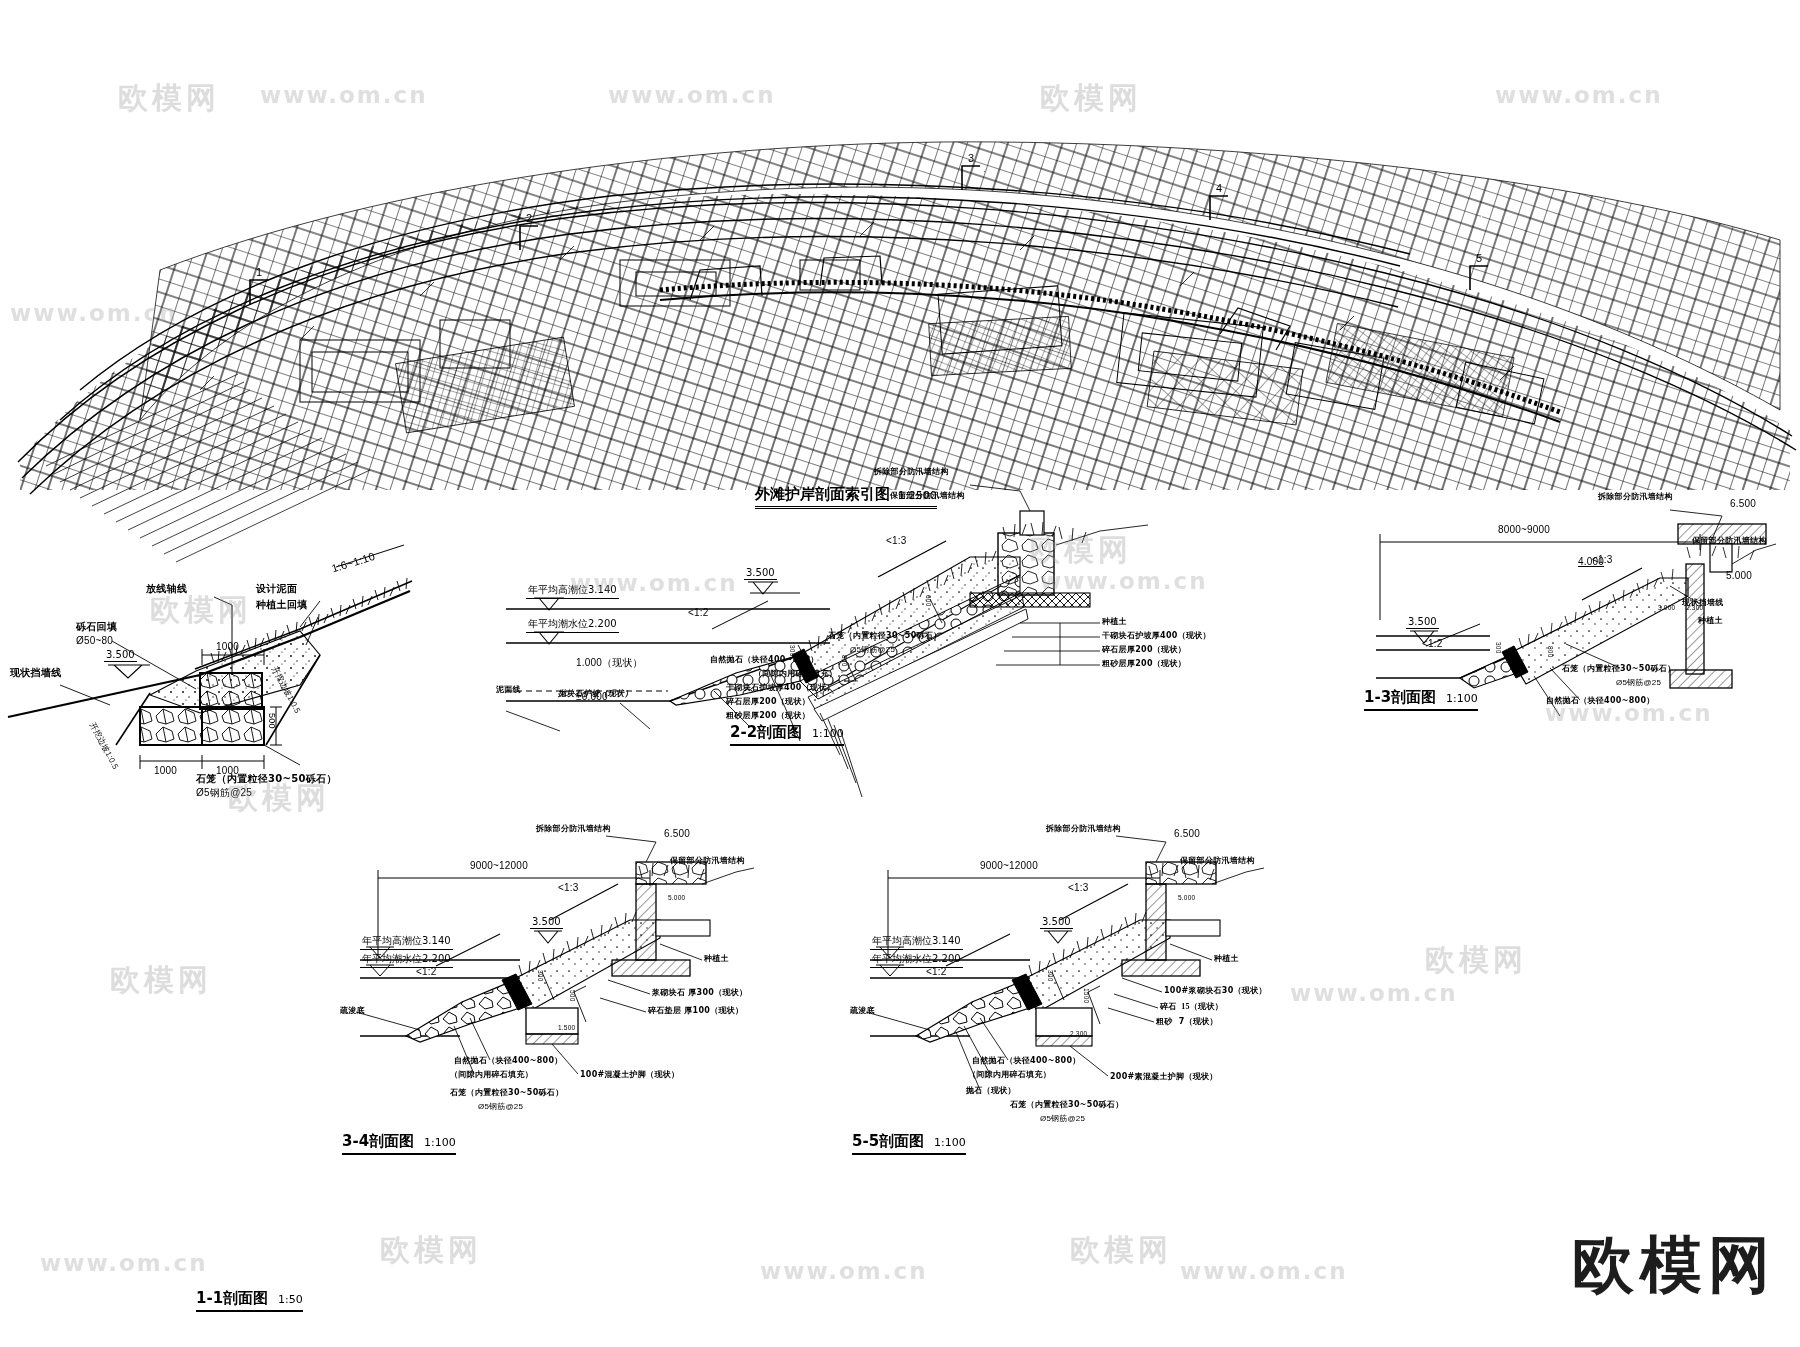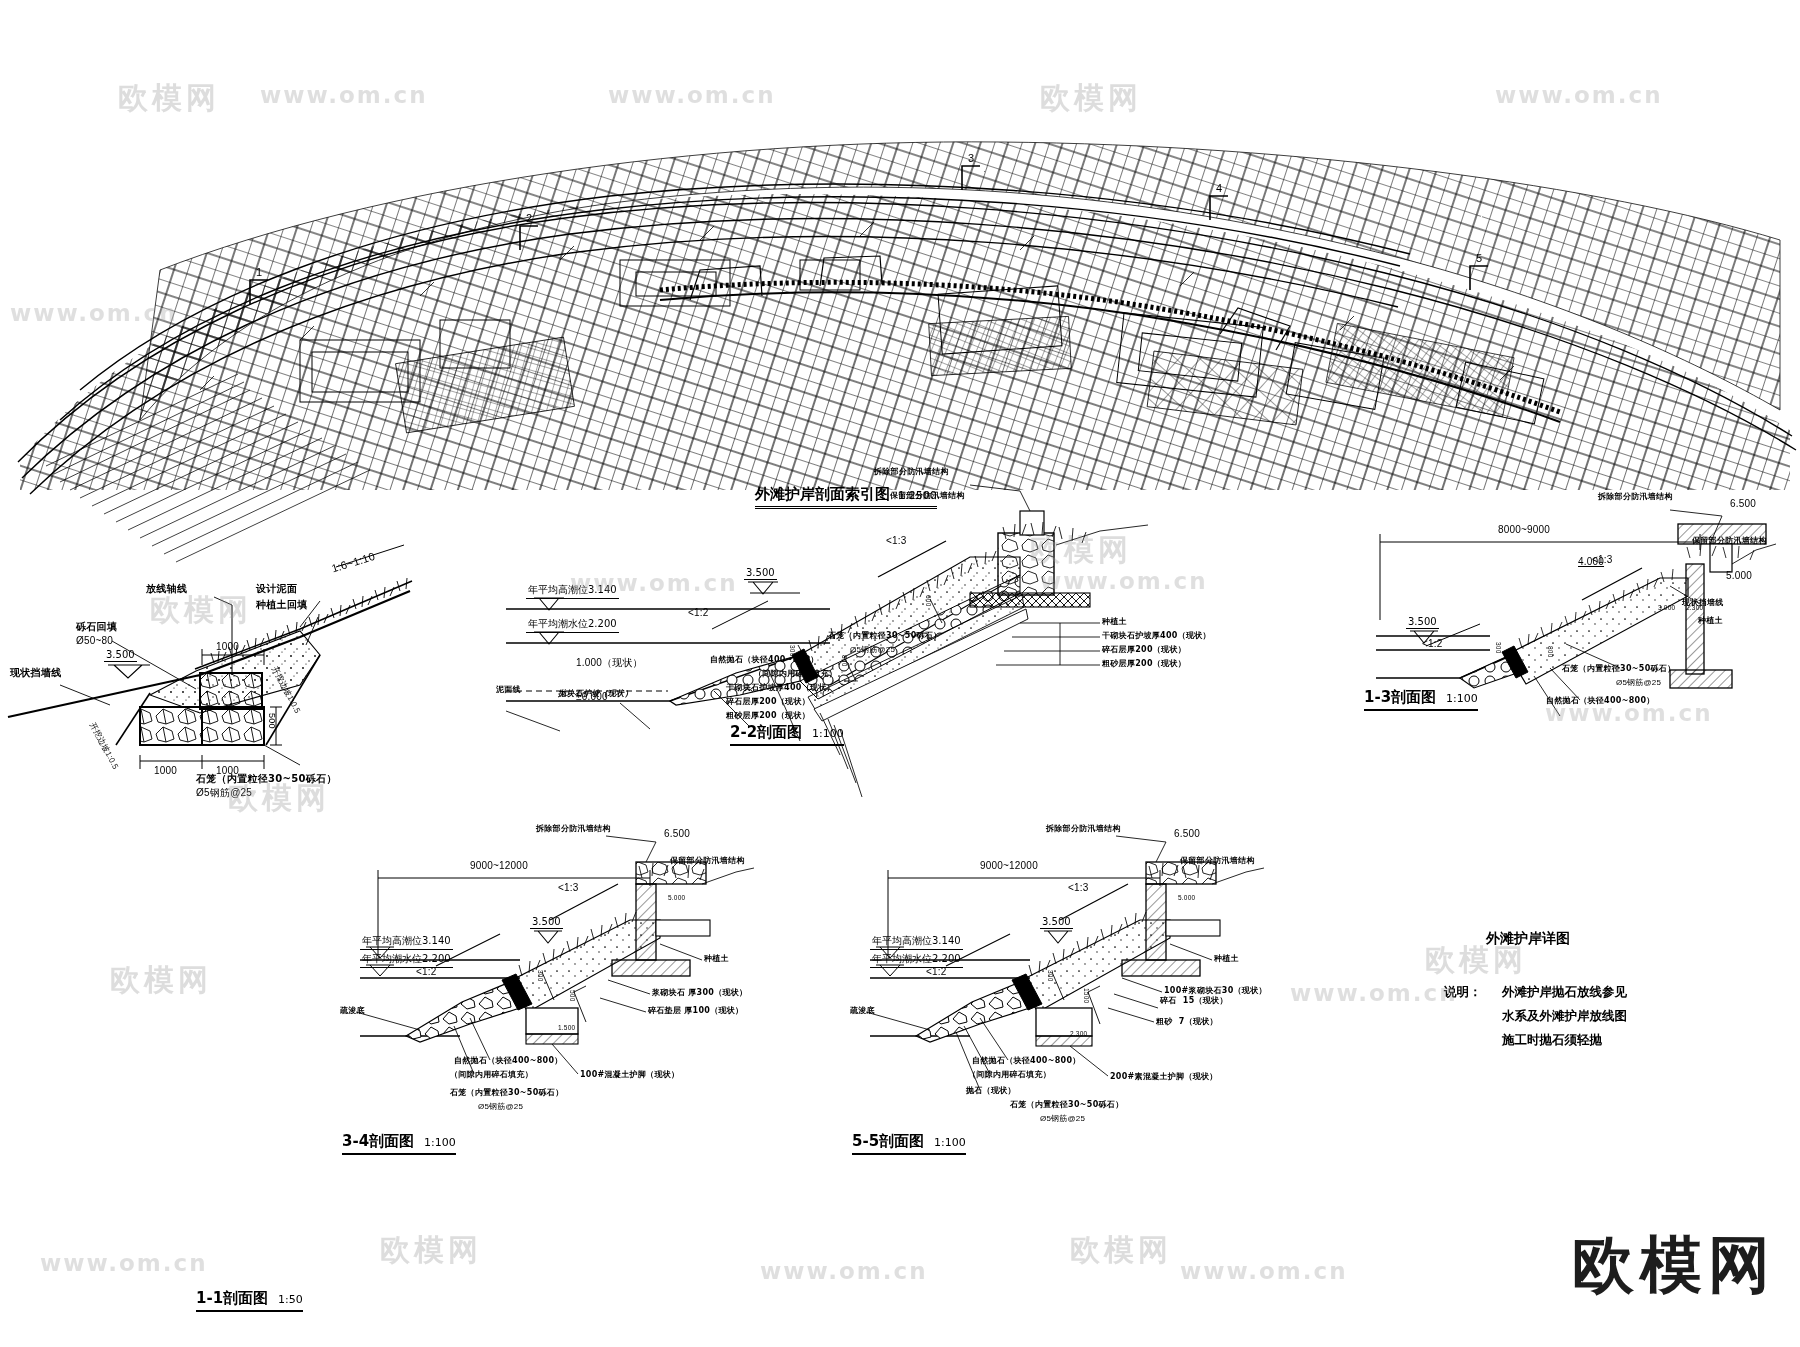"外滩护岸详图" div.abs { html: <div> <div>外滩护岸详图</div> <div>说明：</div> <div>外滩护岸抛石放线参见</div> <div>水系及外滩护岸放线图</div> <div>施工时抛石须轻抛</div> </div> -> none }
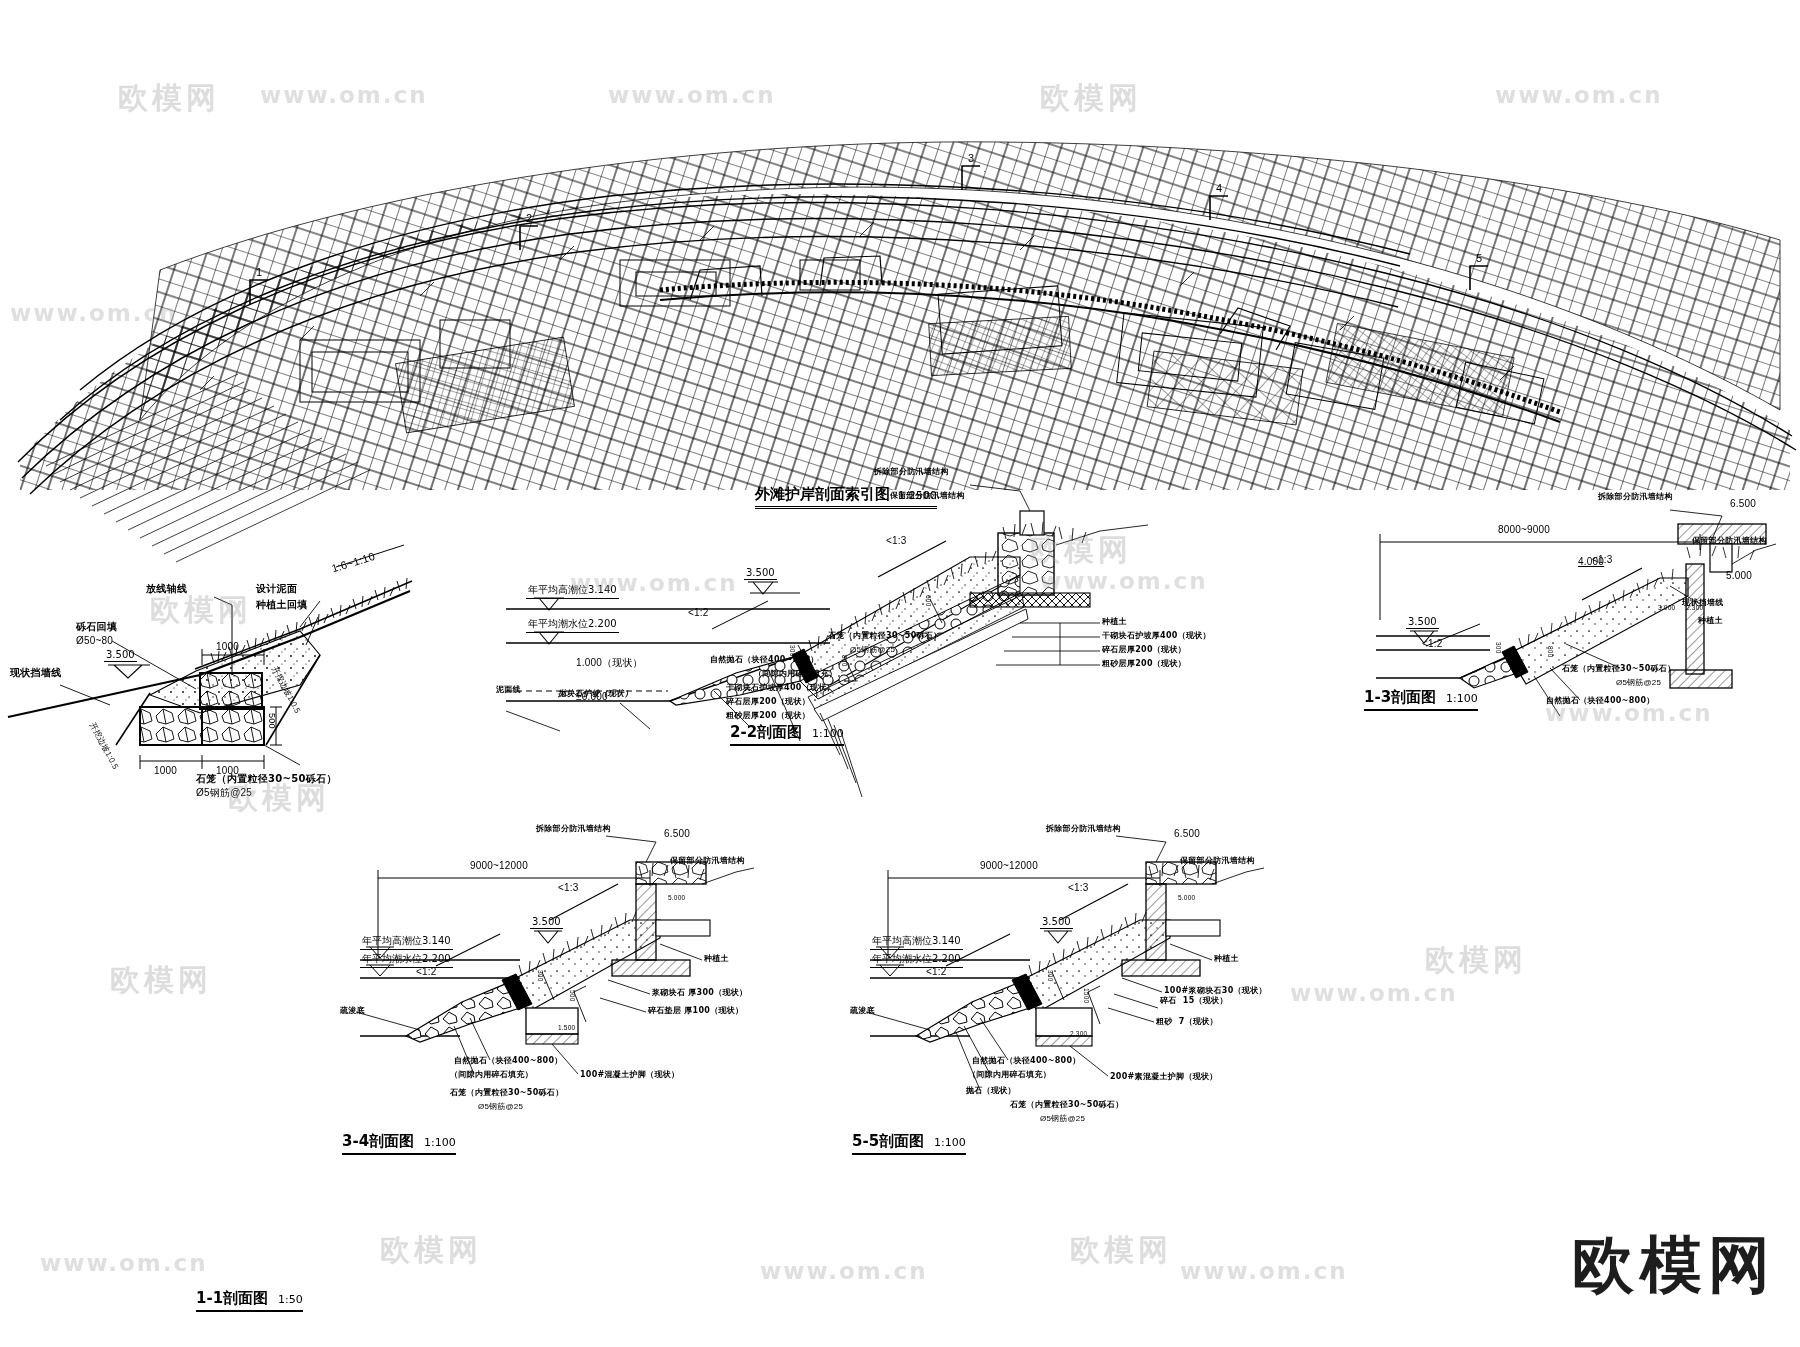"碎石 15（现状）" div.lbl { font-family: none -> Liberation Serif, serif; top: 136px -> 142px }
